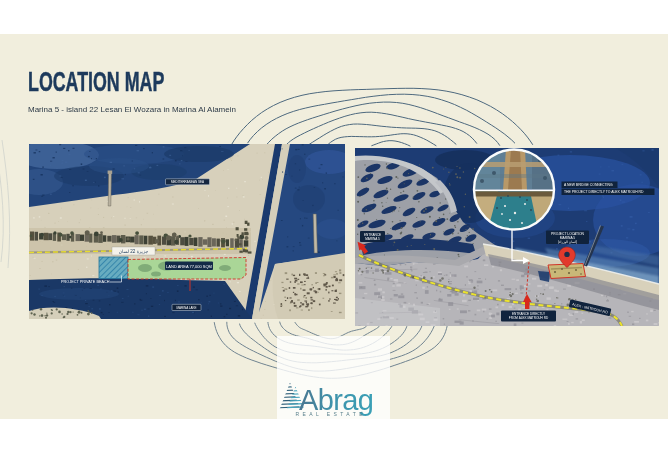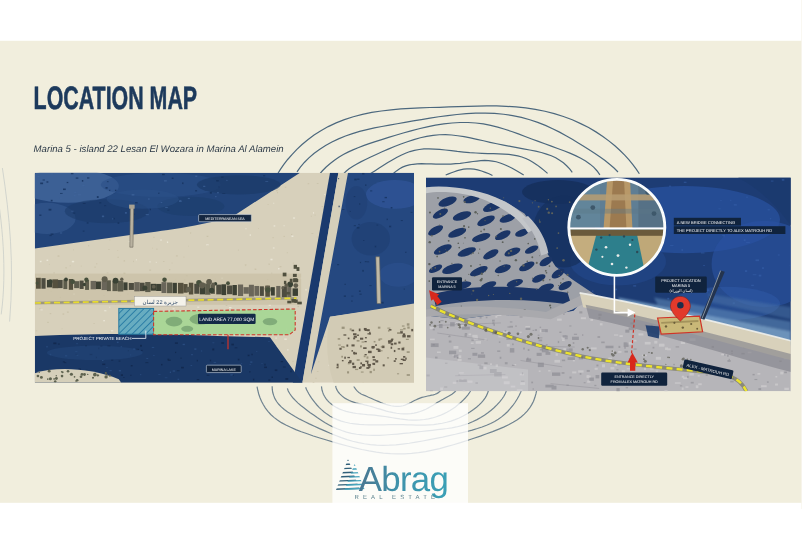"Marina 5 - island 22" div.abs { font-style: italic -> none; top: 120px -> 105px }
